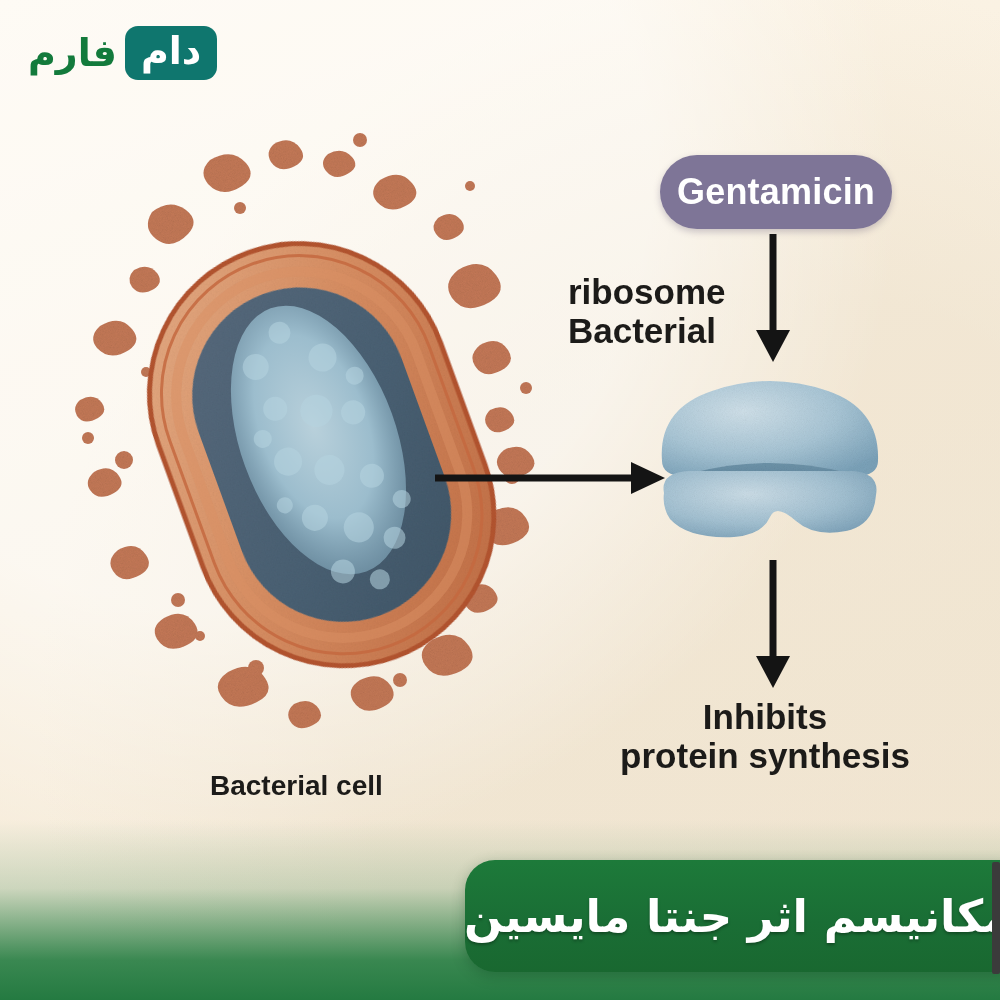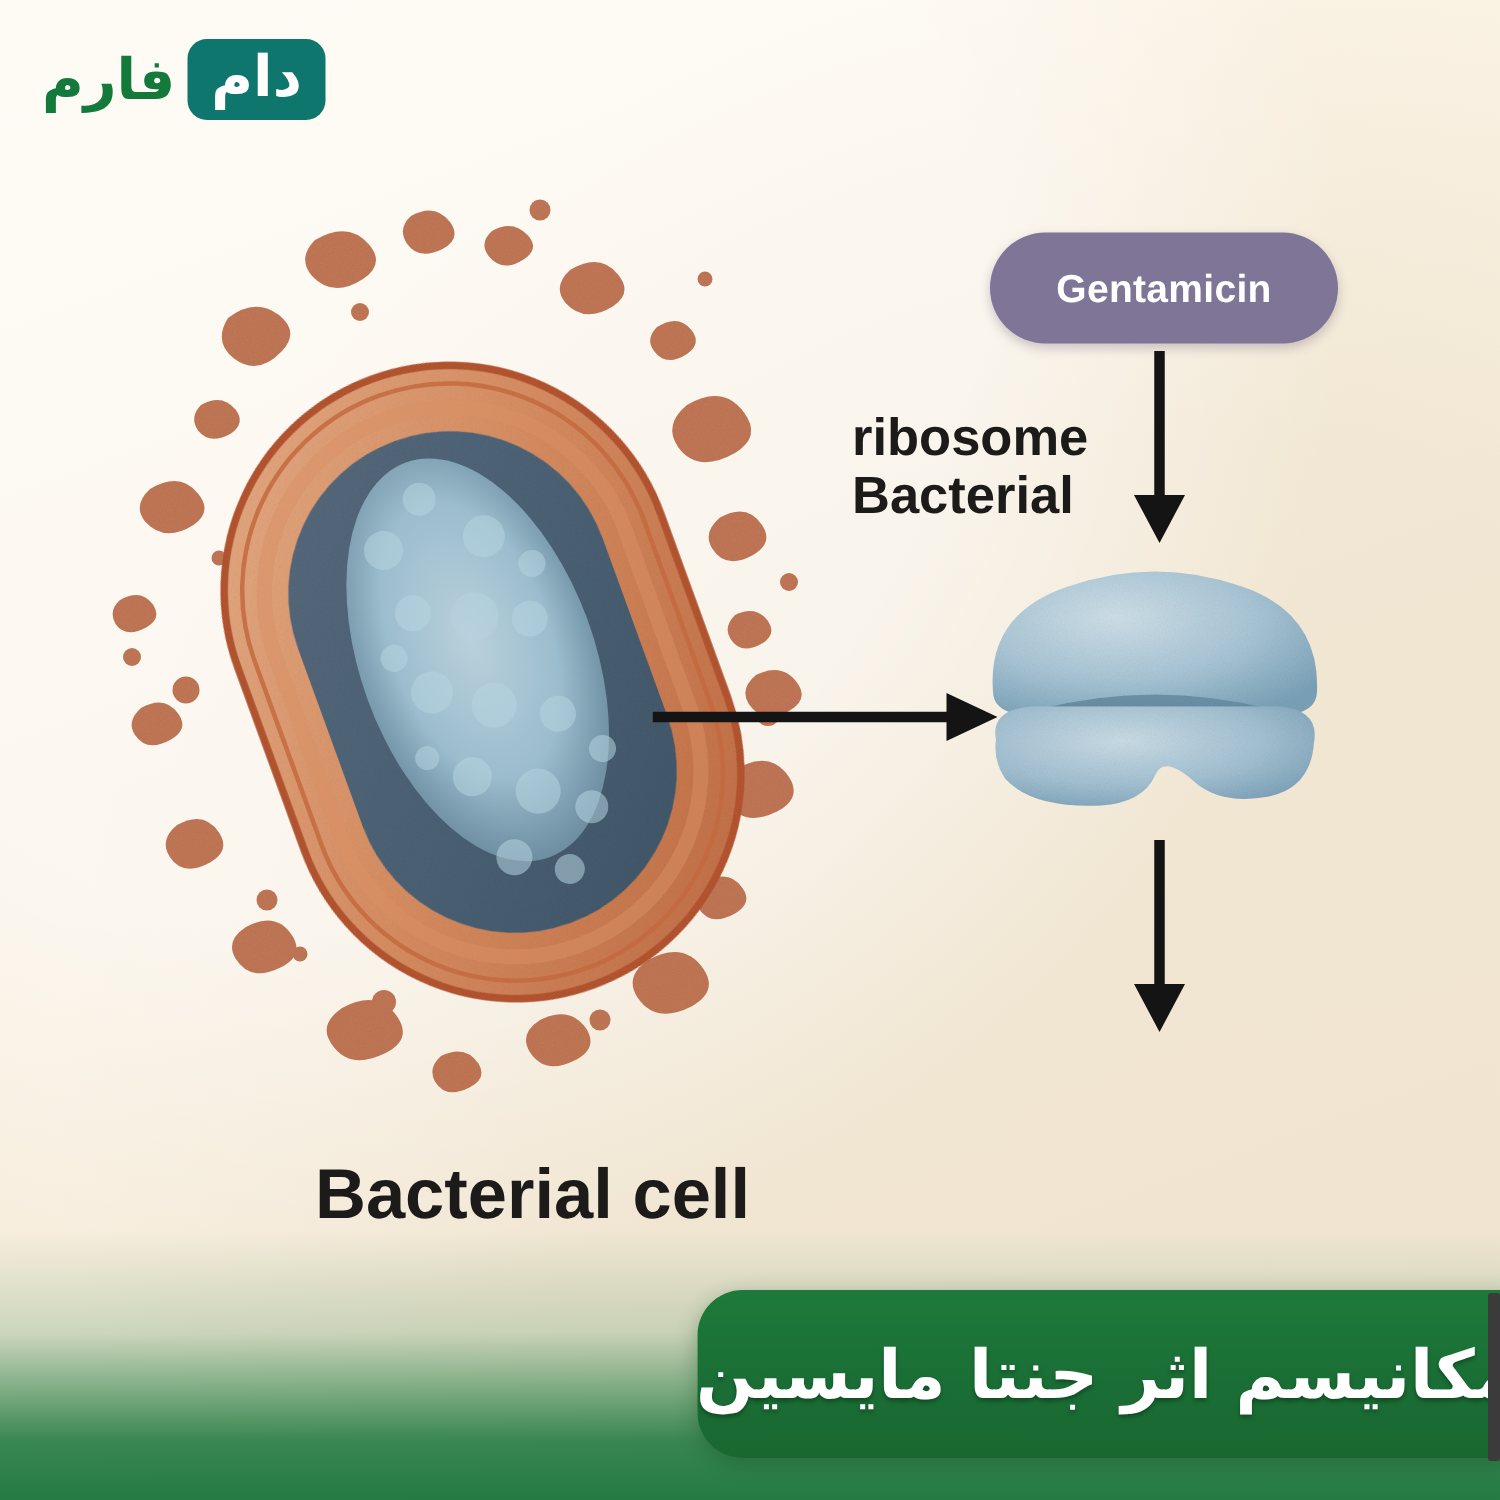"Gentamicin" #gentamicin-pill span { font-size: 26px -> 36px }
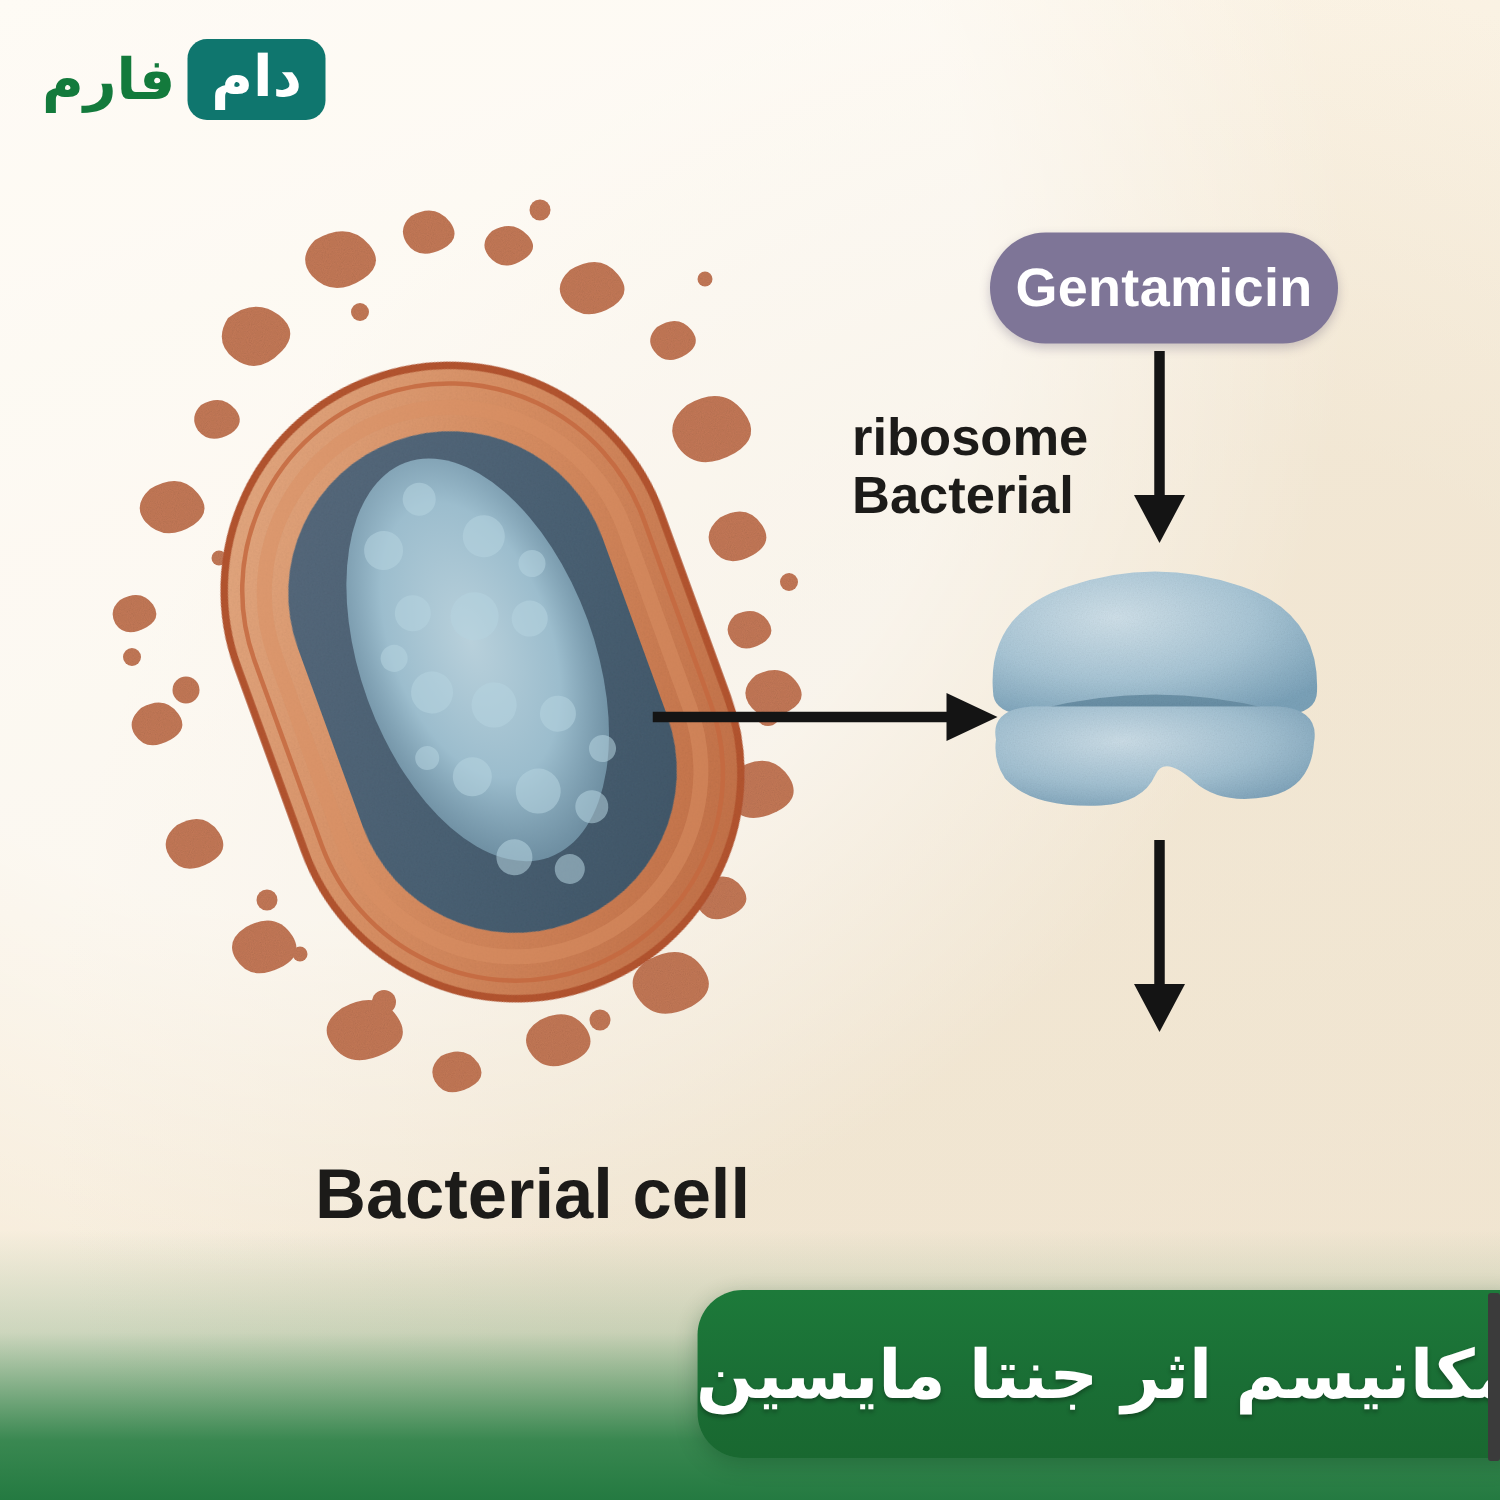"Inhibits" div.diagram-label { html: none -> <div> <div>Inhibits</div> <div>protein synthesis</div> </div> }
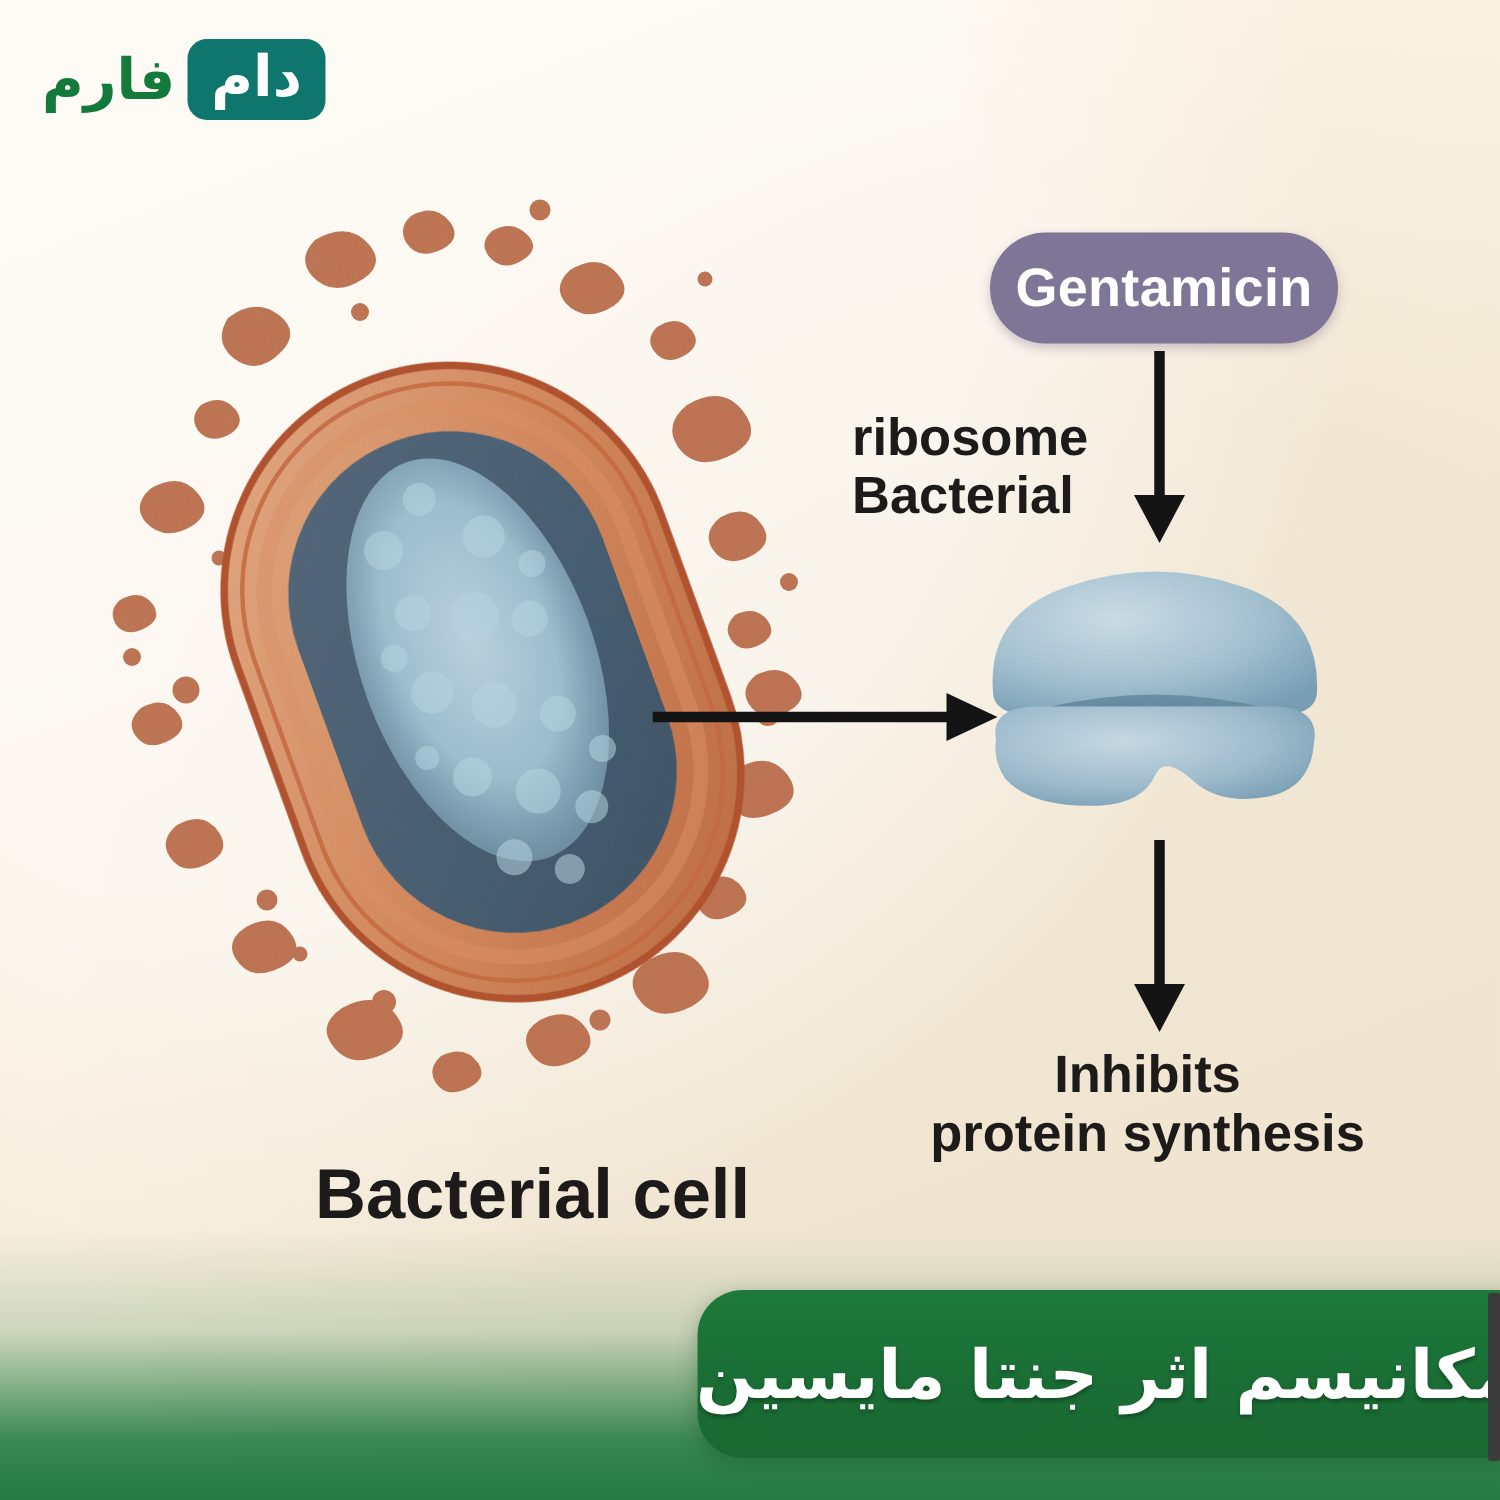"Bacterial cell" #cell-label { font-size: 47px -> 28px }
